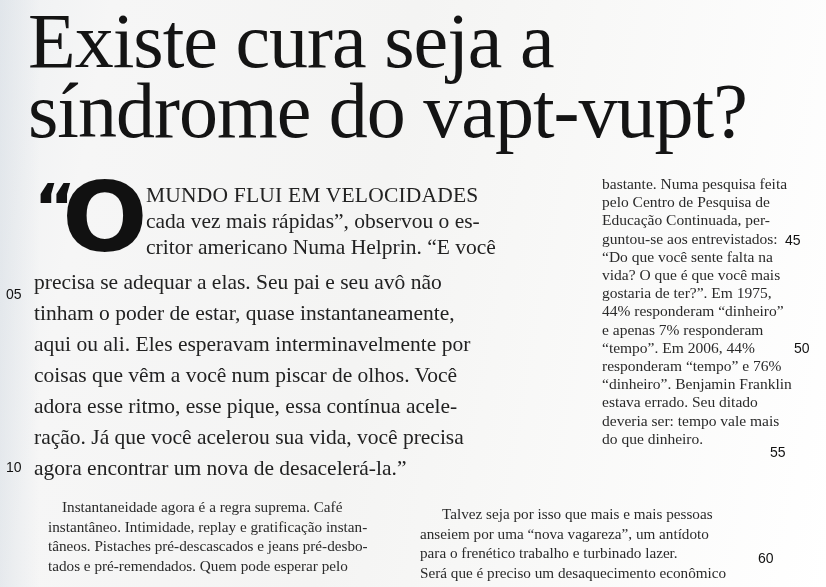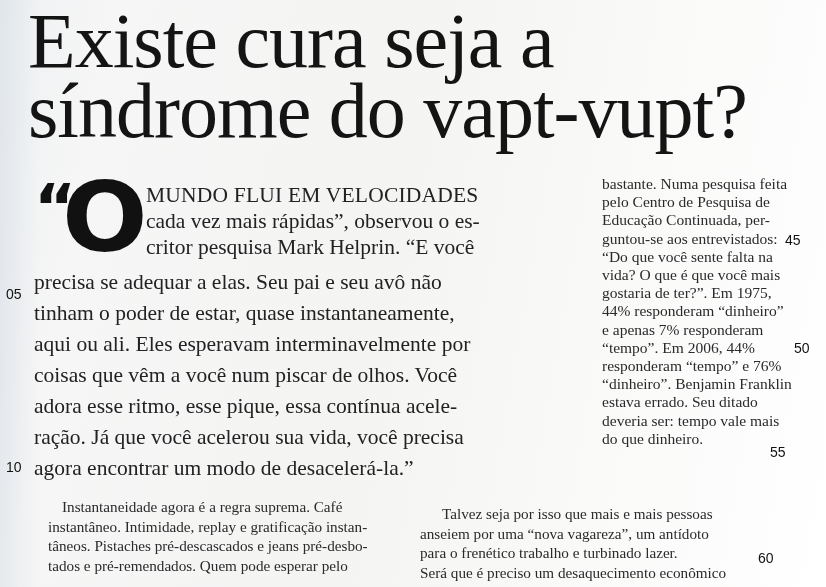"critor pesquisa Mark Helprin. “E" span.lede-line { text: pesquisa Mark -> americano Numa }
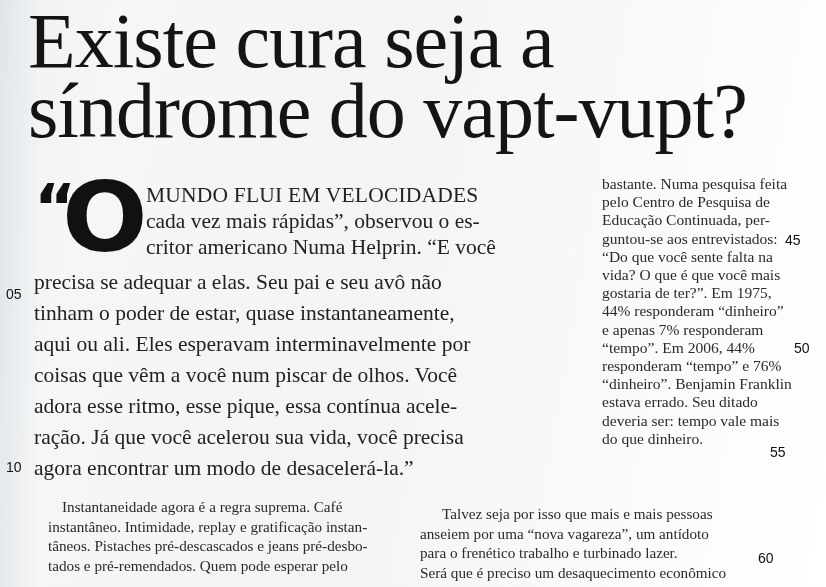"agora encontrar um modo de" span.lede-line { text: modo -> nova }
